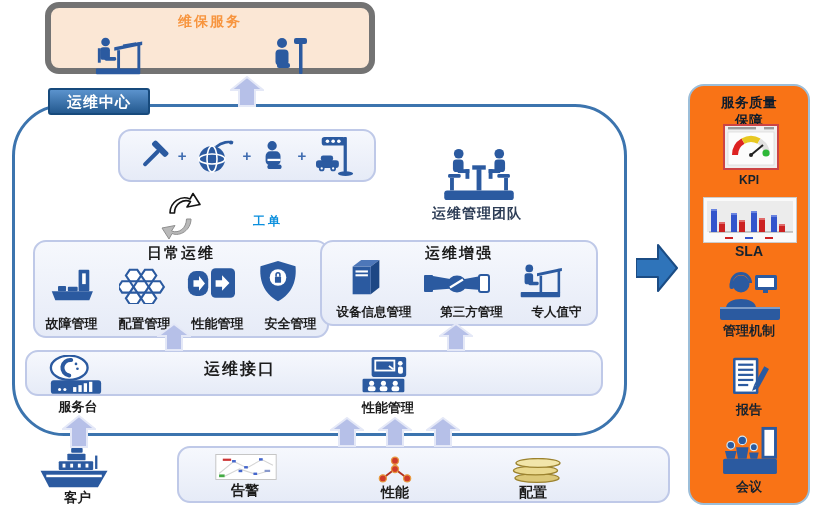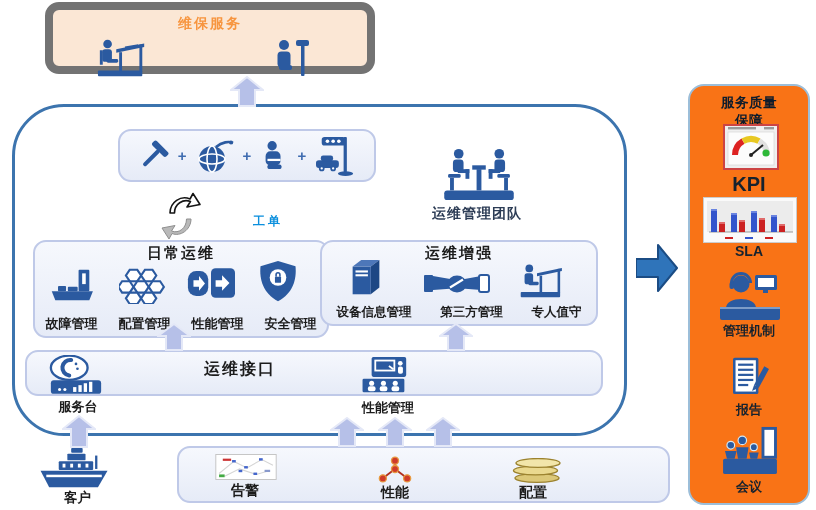"维保服务" #peach-box { border: 8px solid #737373 -> 6px solid #737373 }
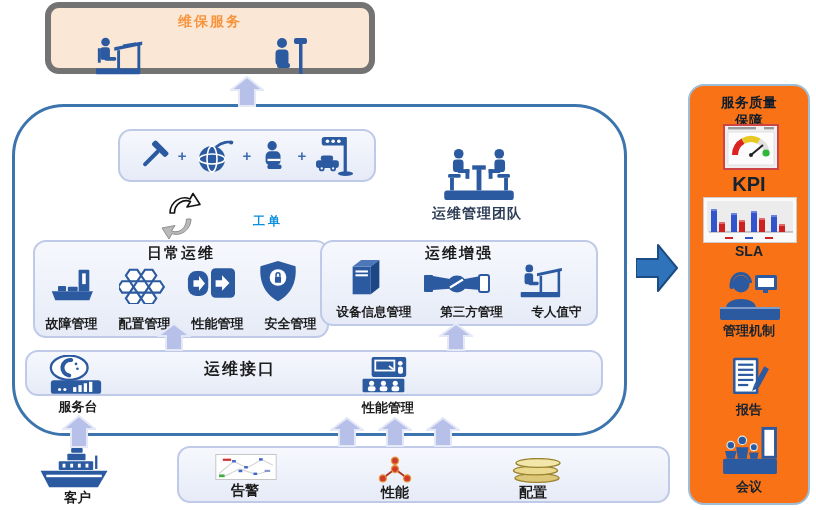"运维中心" div.abs { html: none -> <div>运维中心</div> }
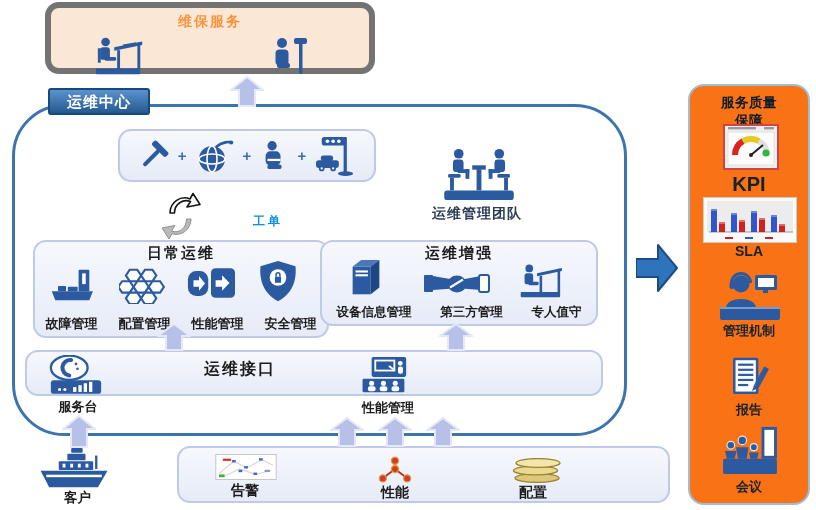"KPI" div.abs { font-size: 20px -> 12px }
